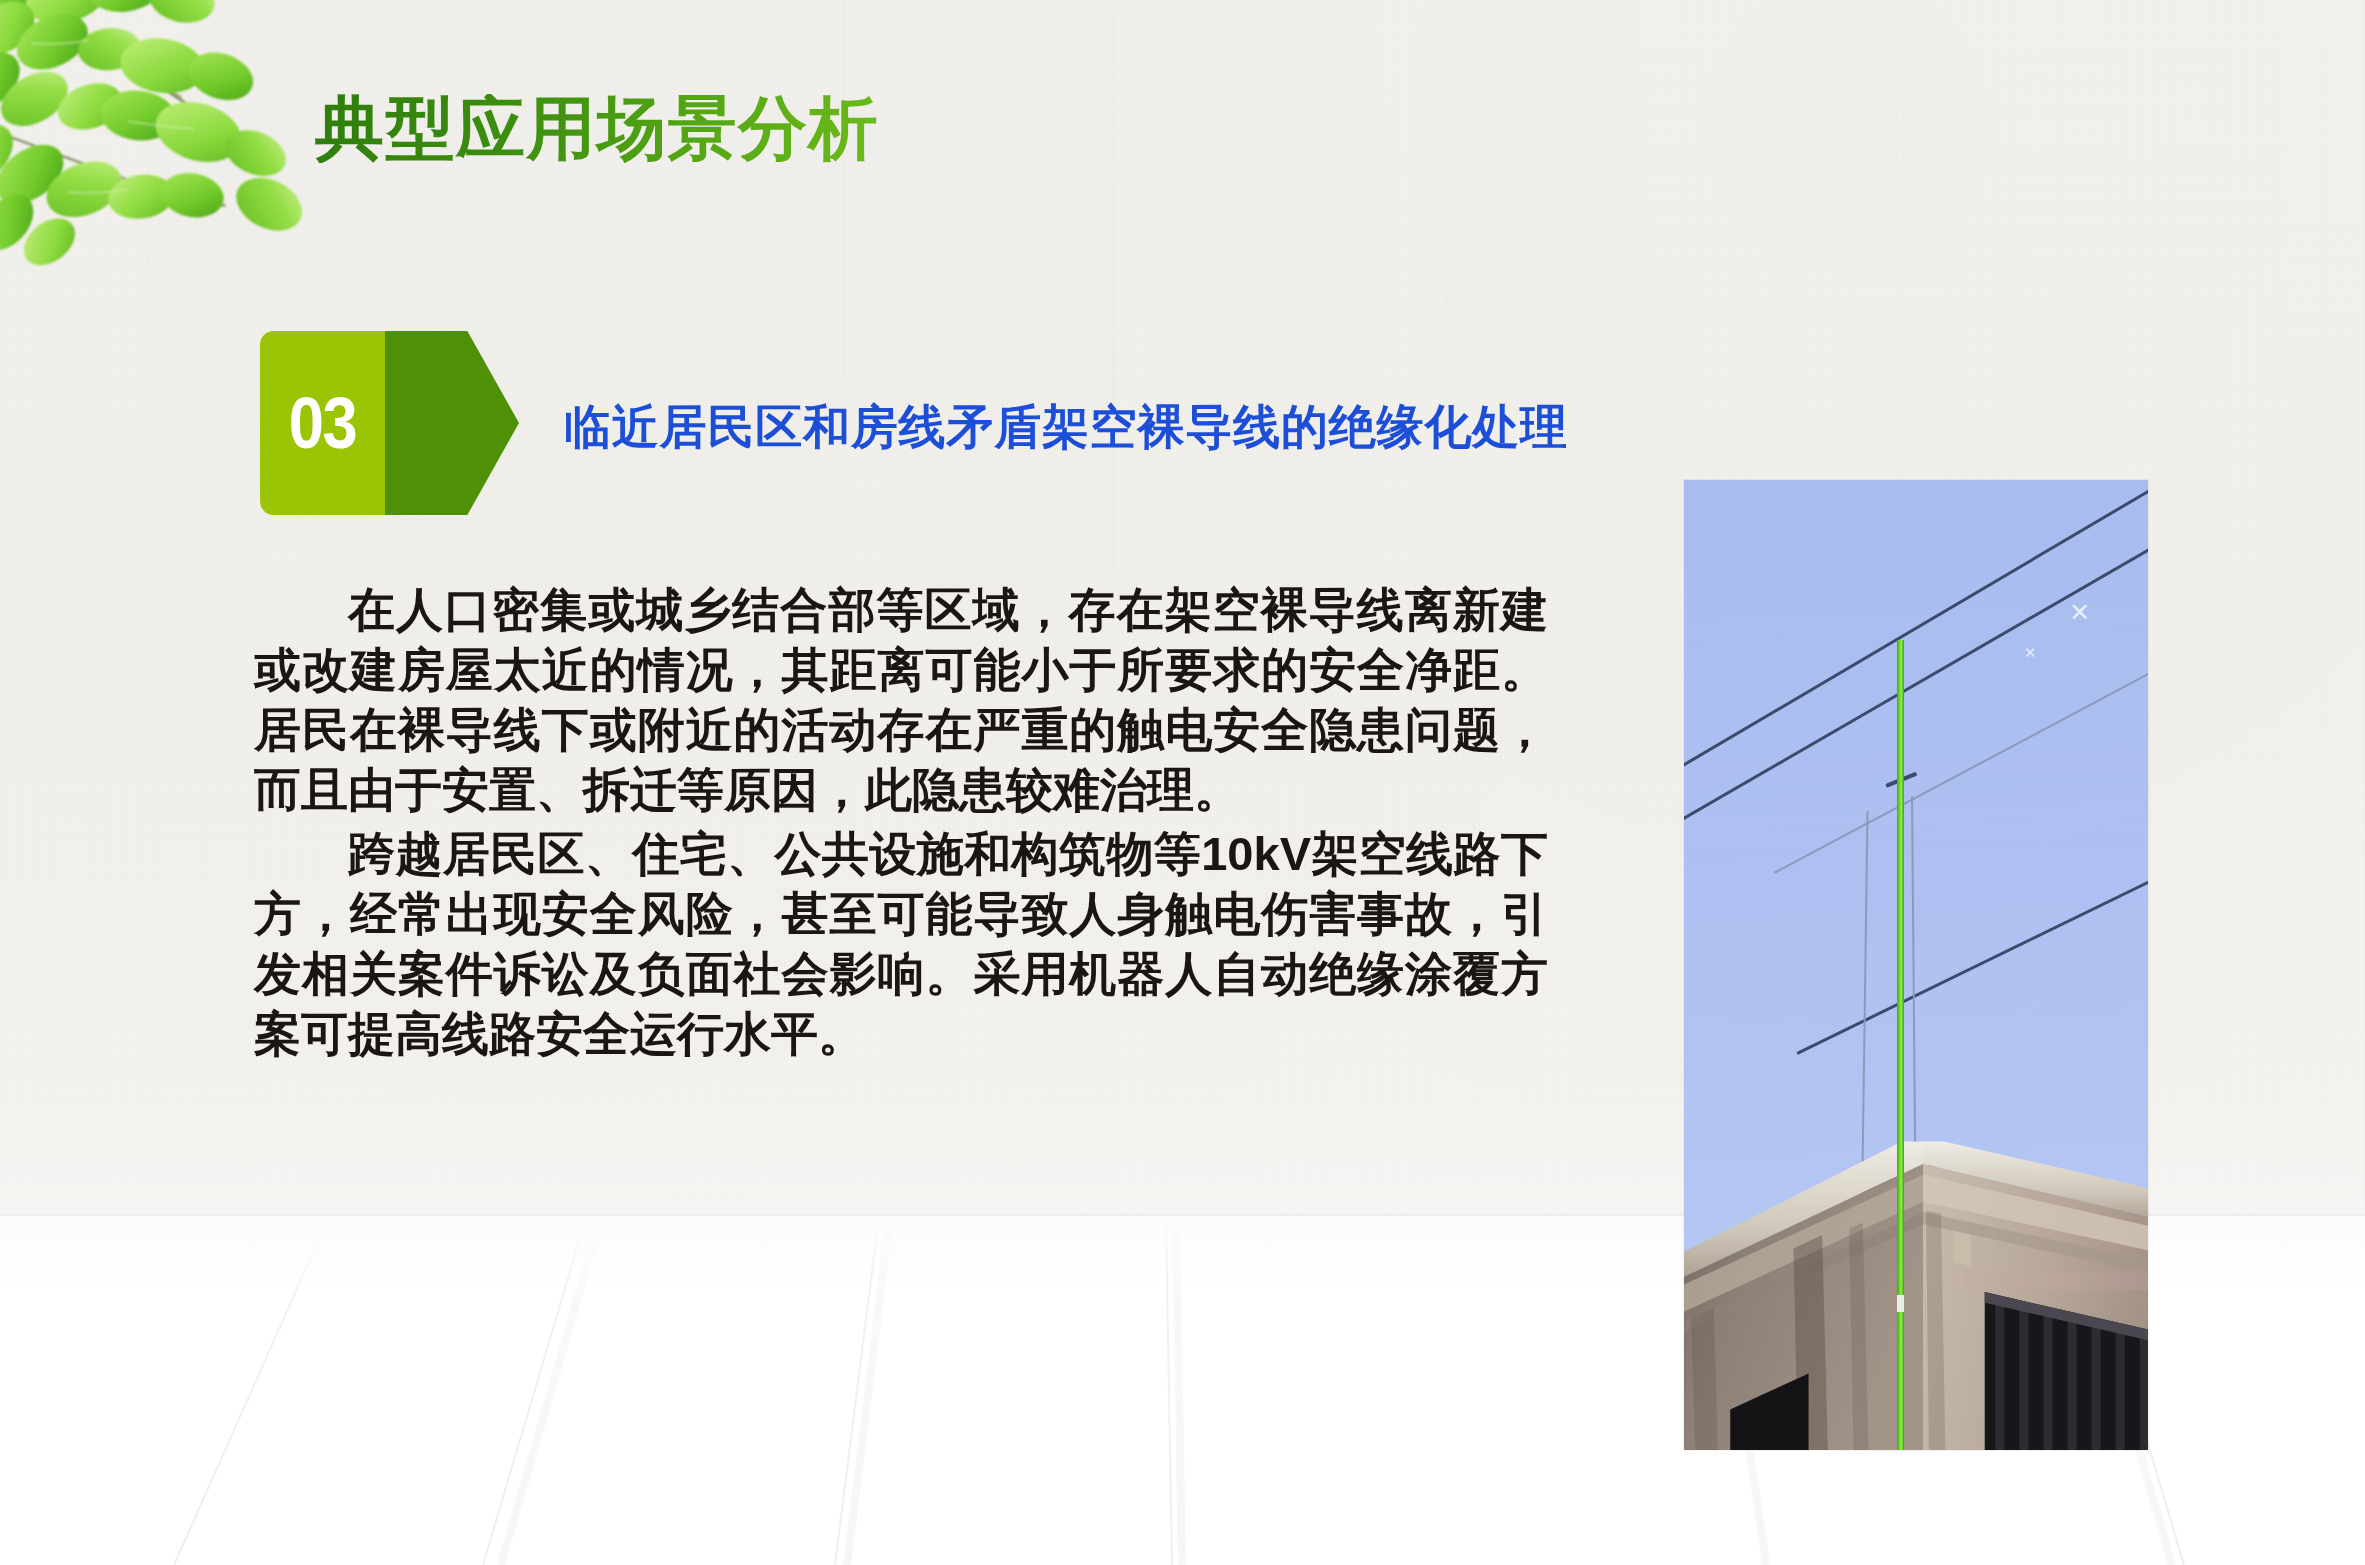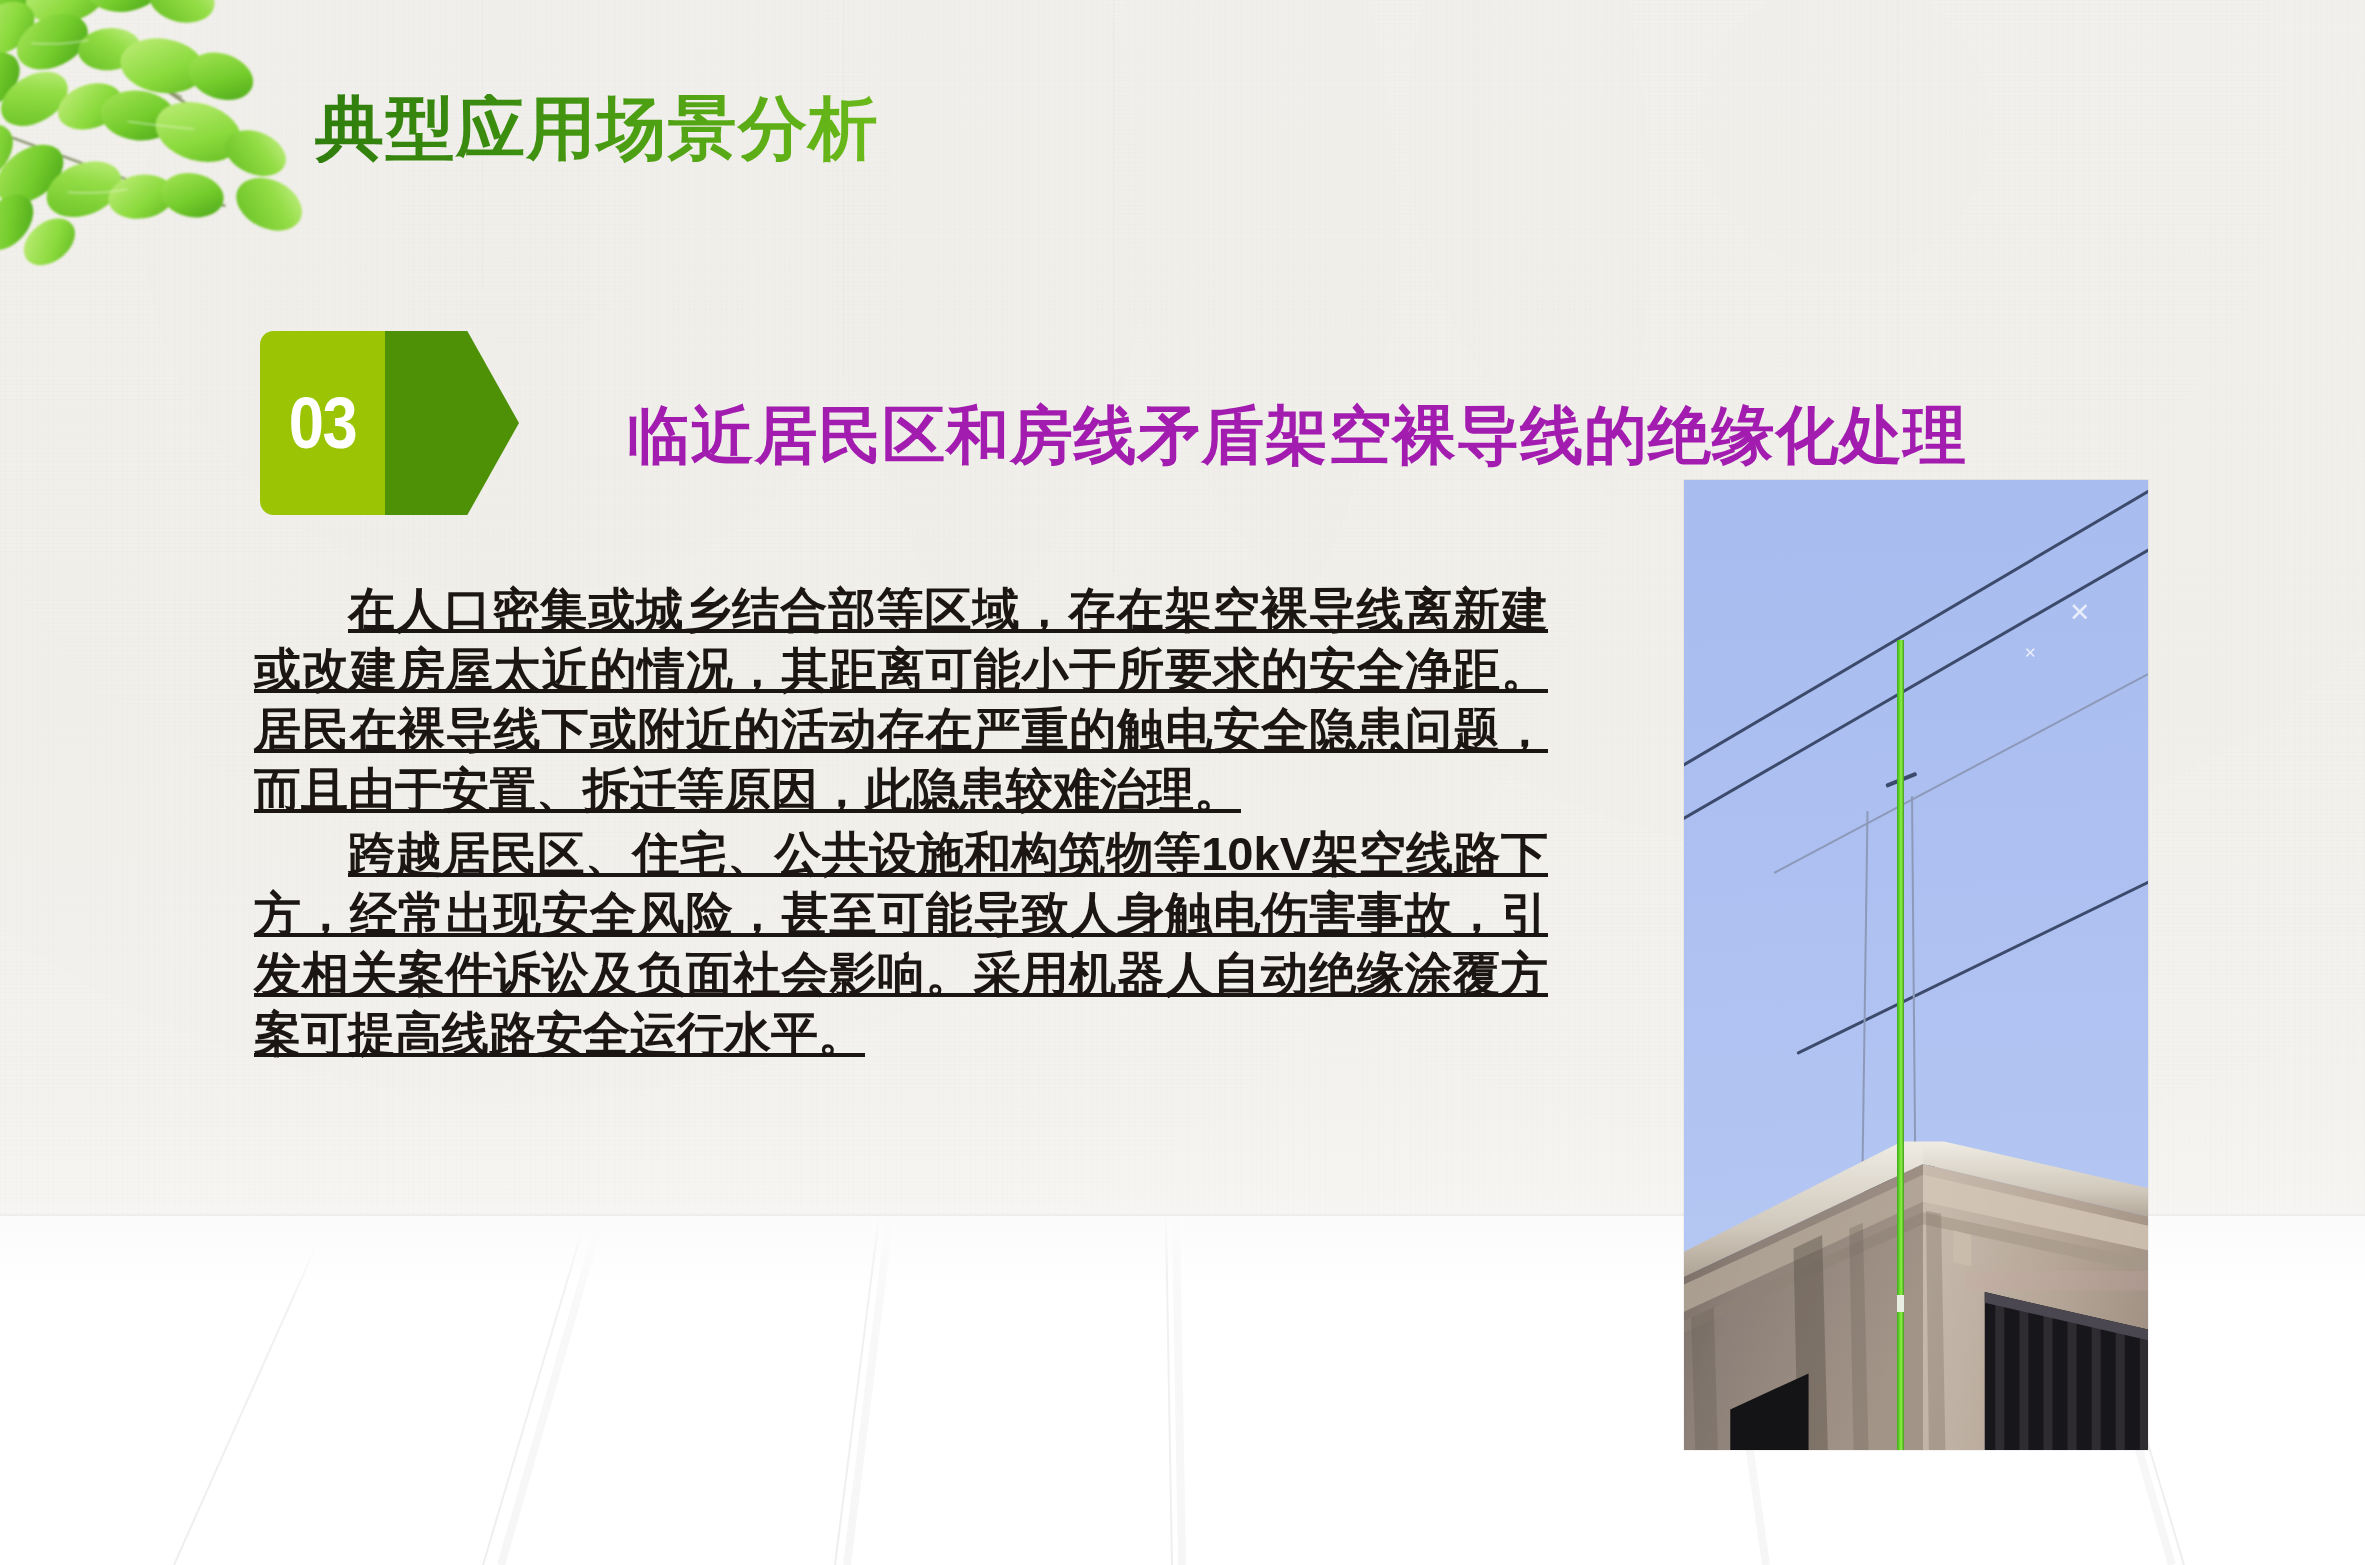"临近居民区和房线矛盾架空裸导线的绝缘化处理" .section-heading { color: #a21caf -> #1d4ed8; font-size: 63px -> 47px; left: 627px -> 564px }
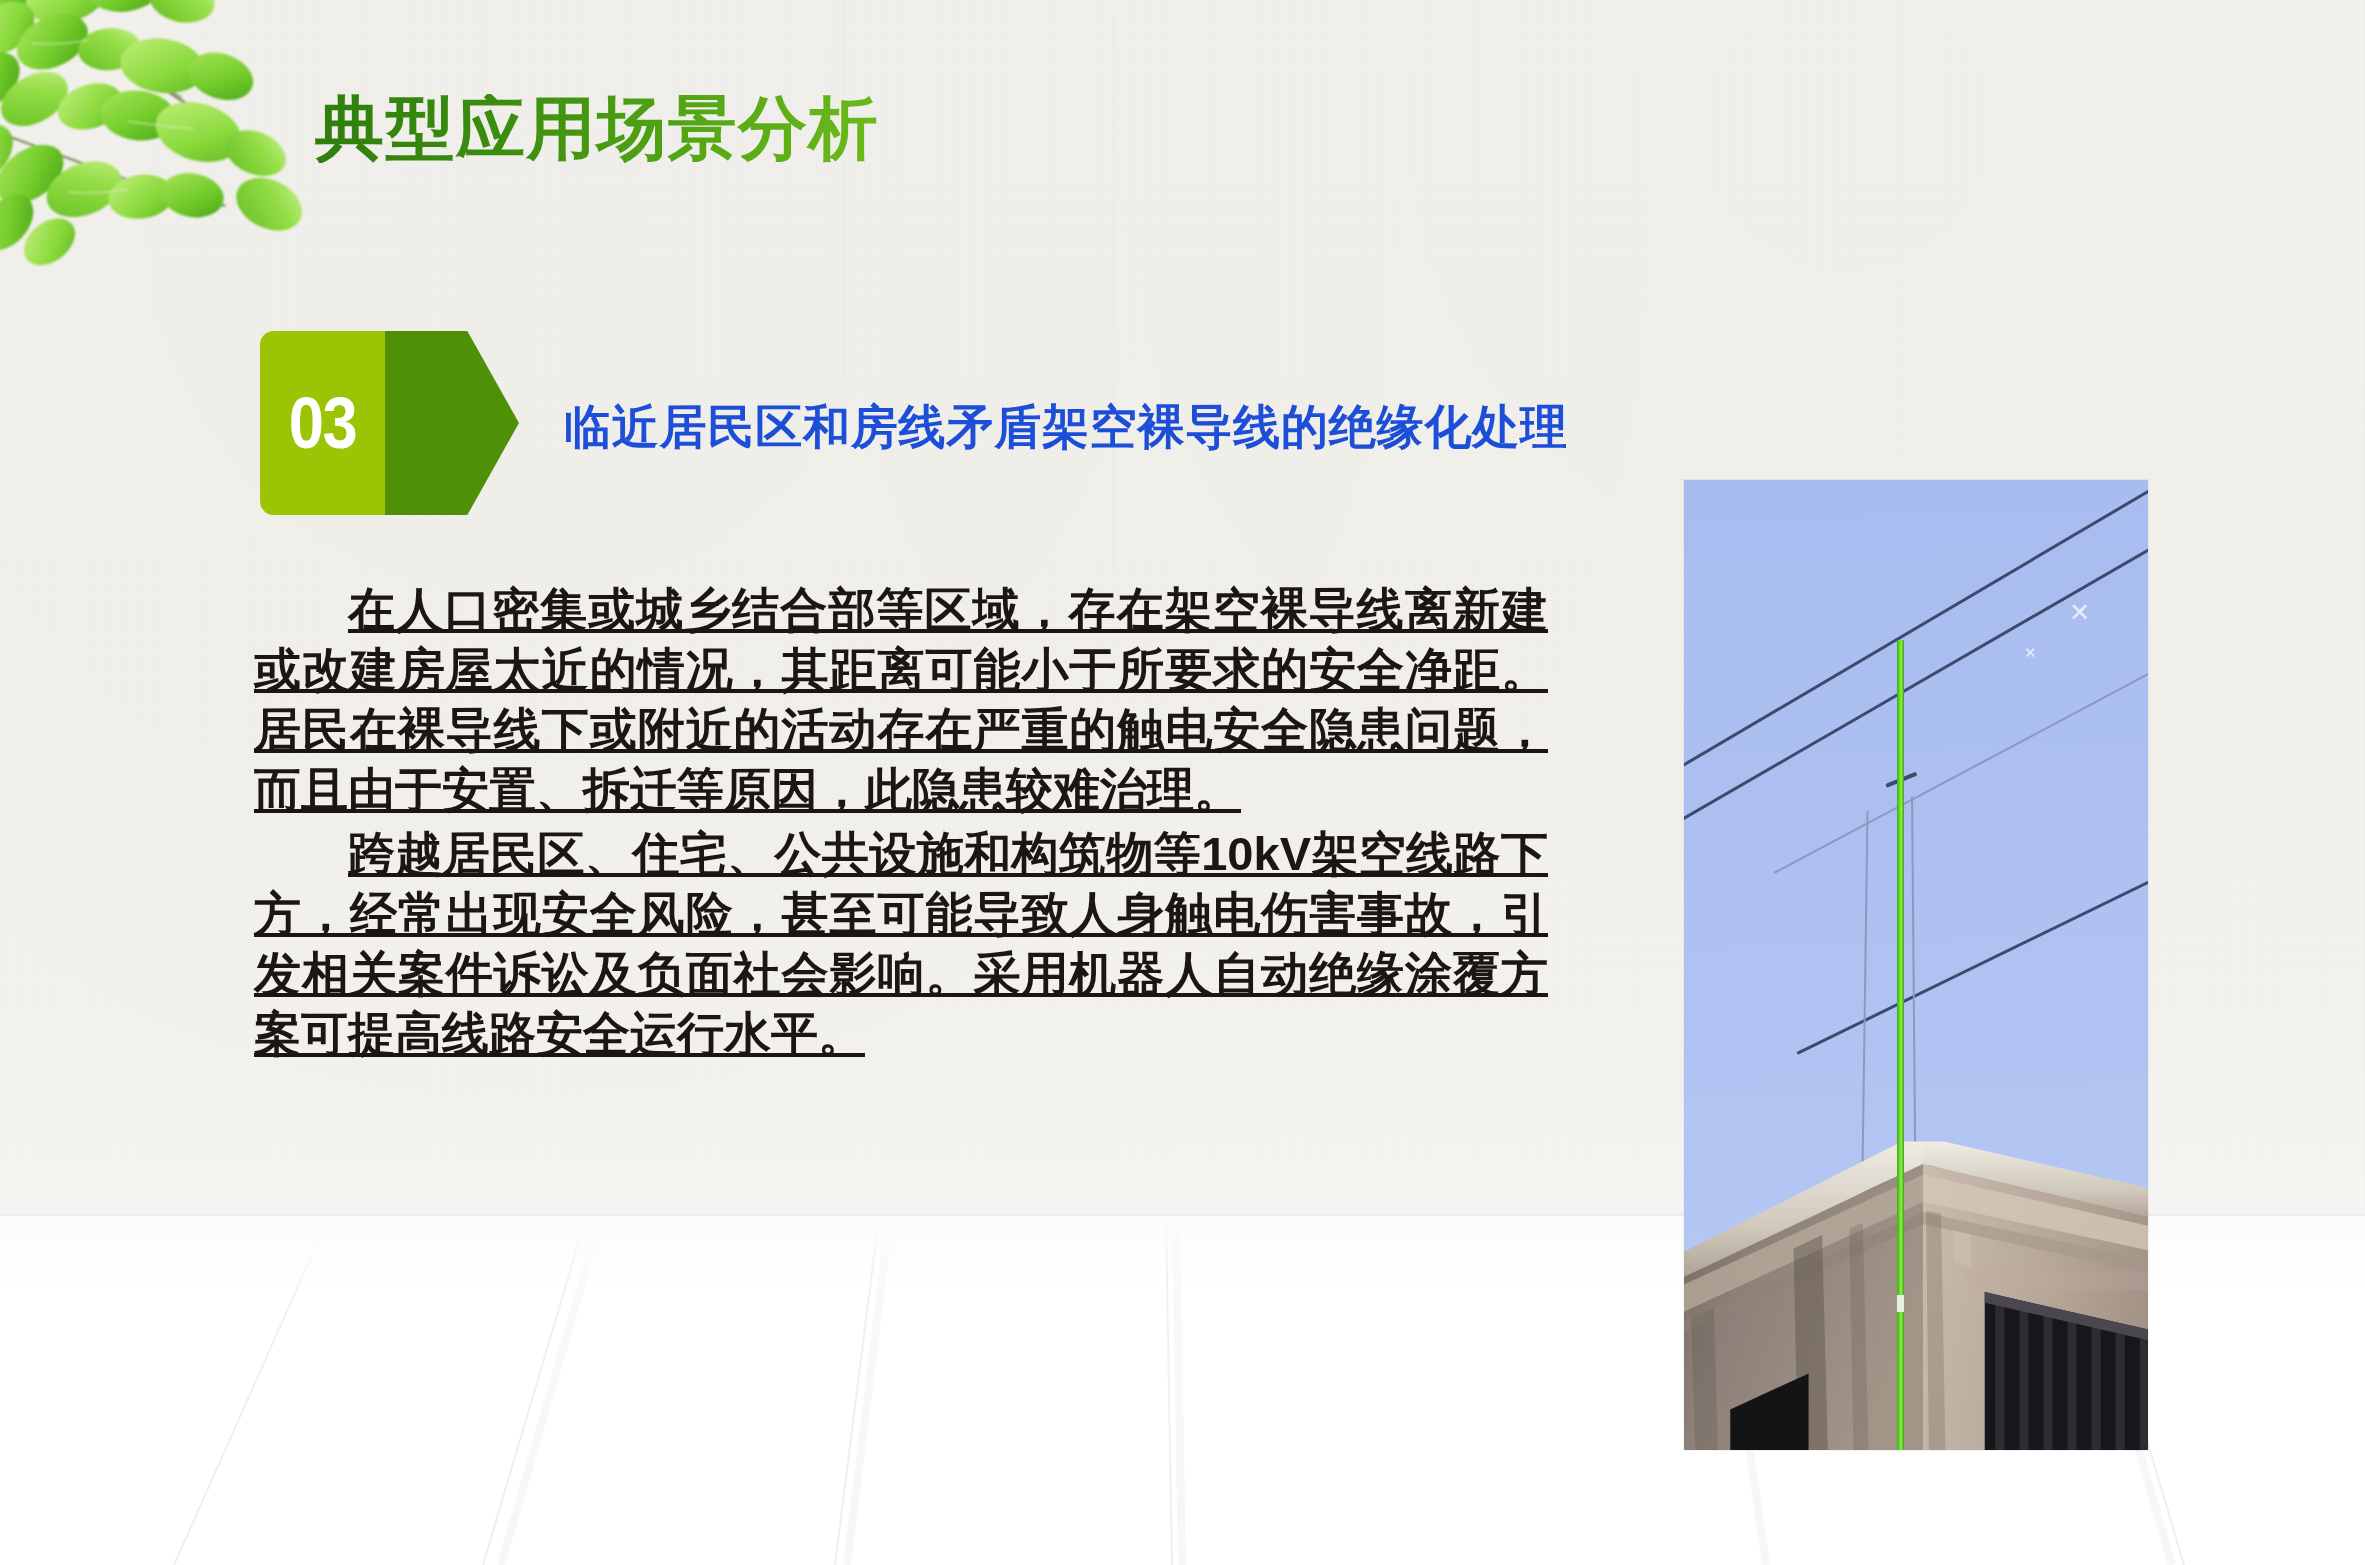"在人口密集或城乡结合部等区域，存在架空裸导线离新建或改建房屋太近的情况，其距离可" .body-copy p { text-decoration: underline -> none }
